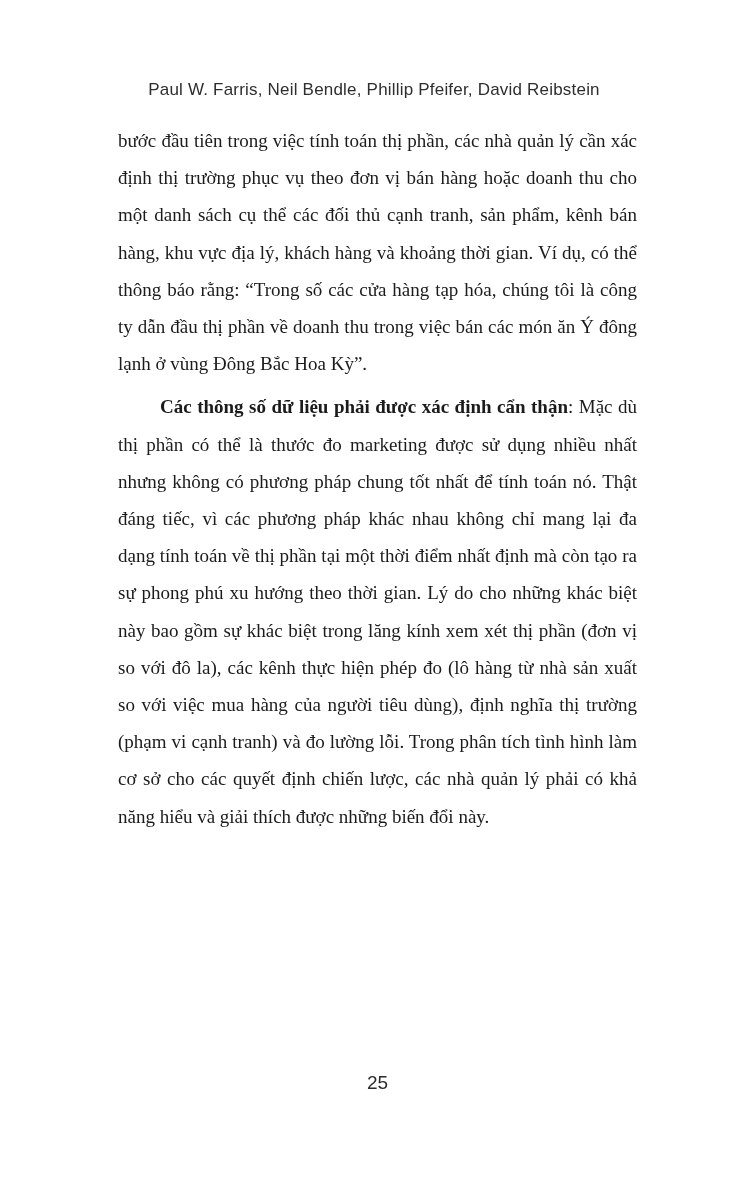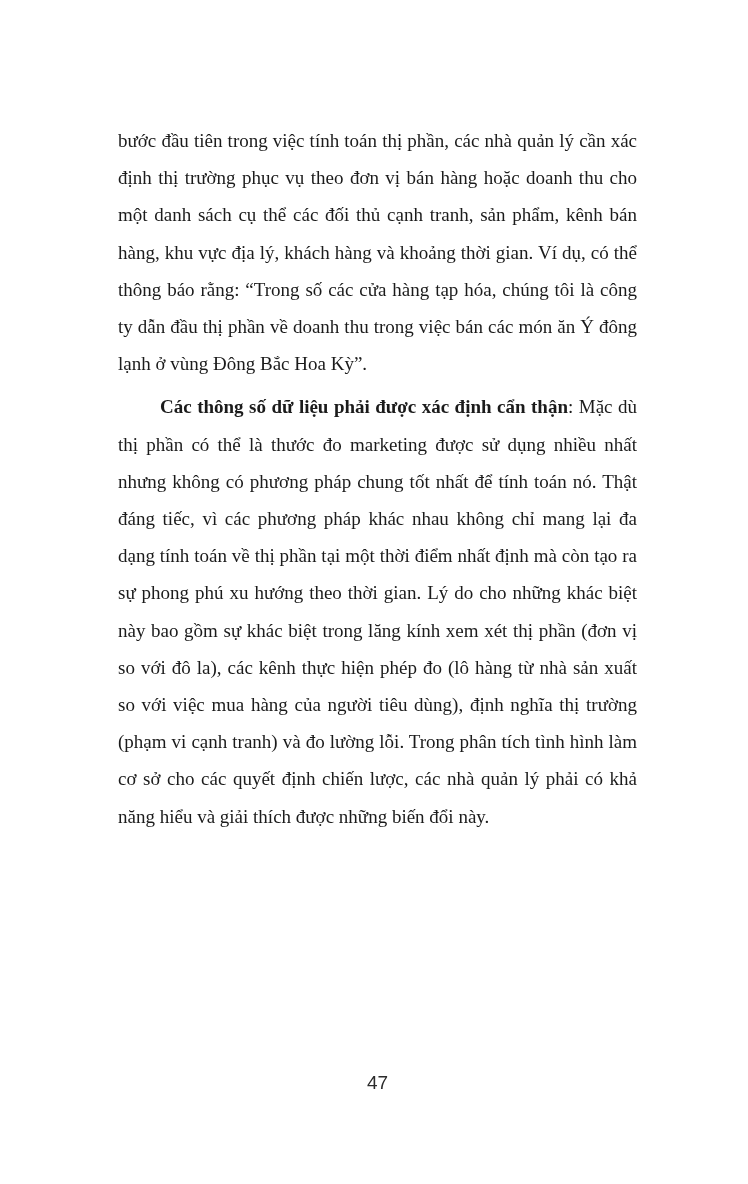"Paul W. Farris, Neil Bendle," div.author-header { html: none -> <div>Paul W. Farris, Neil Bendle, Phillip Pfeifer, David Reibstein</div> }
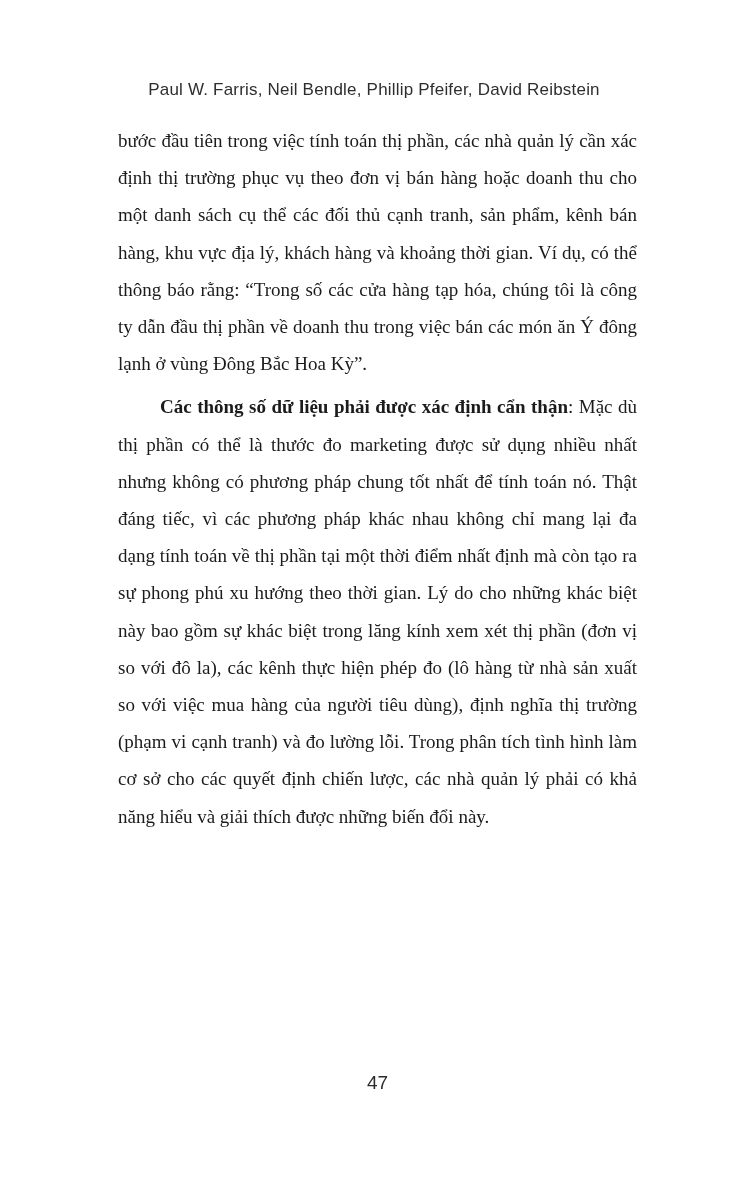"47" div.page-number { text: 47 -> 25 }
